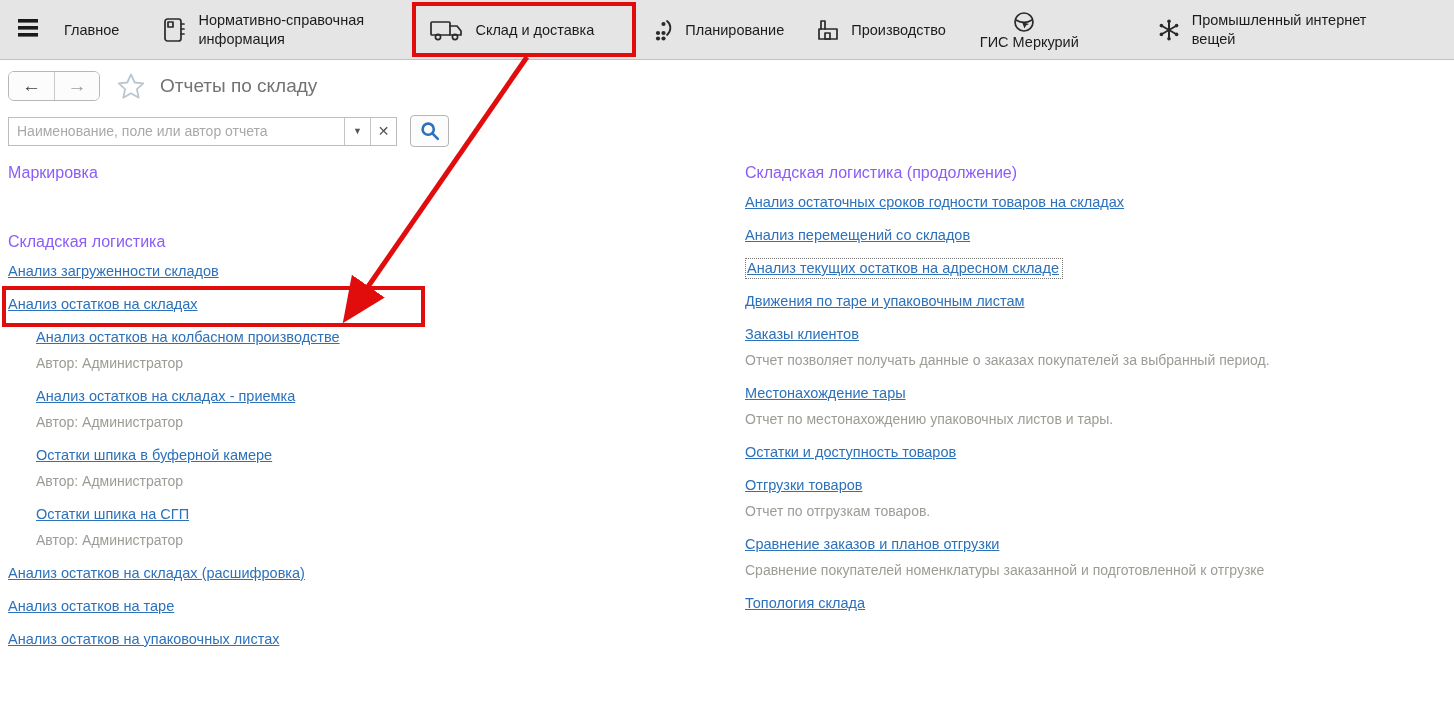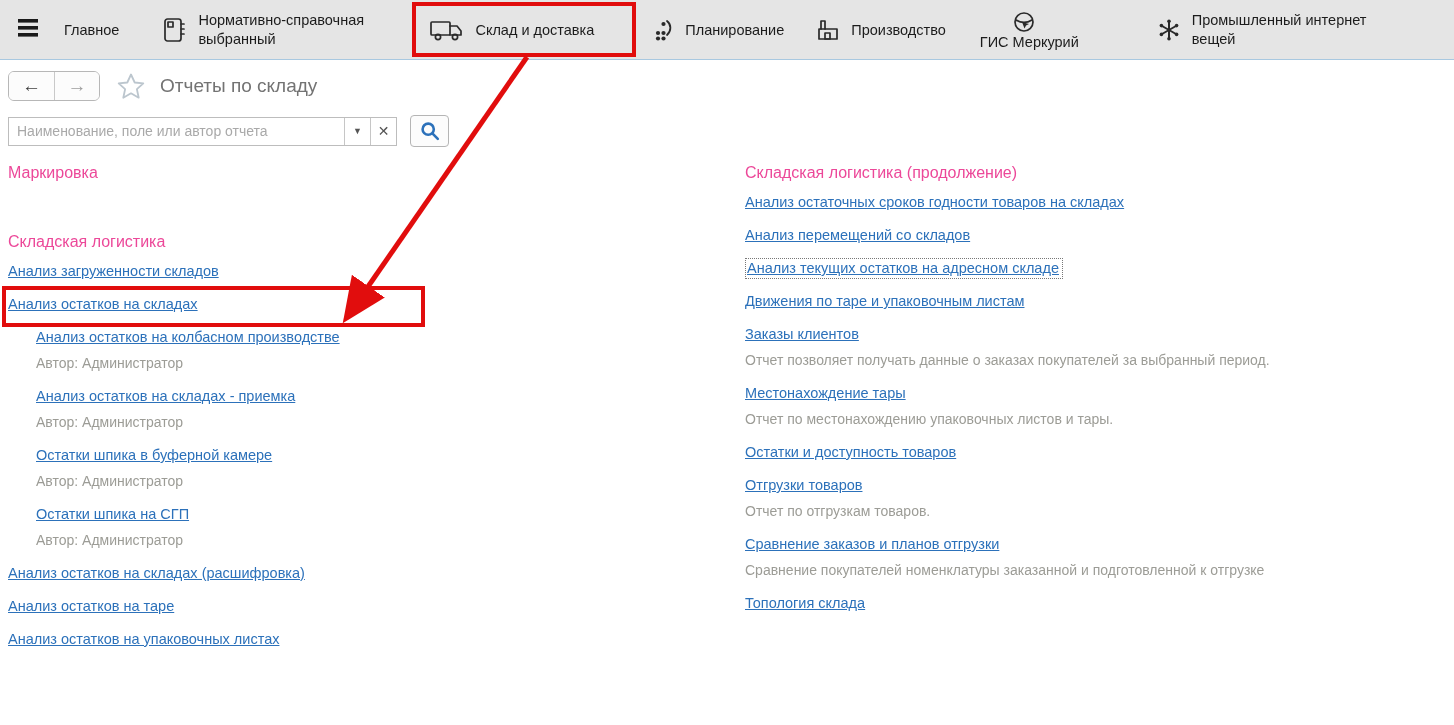"Нормативно-справочная выбранный" span.lbl-2line { text: выбранный -> информация }
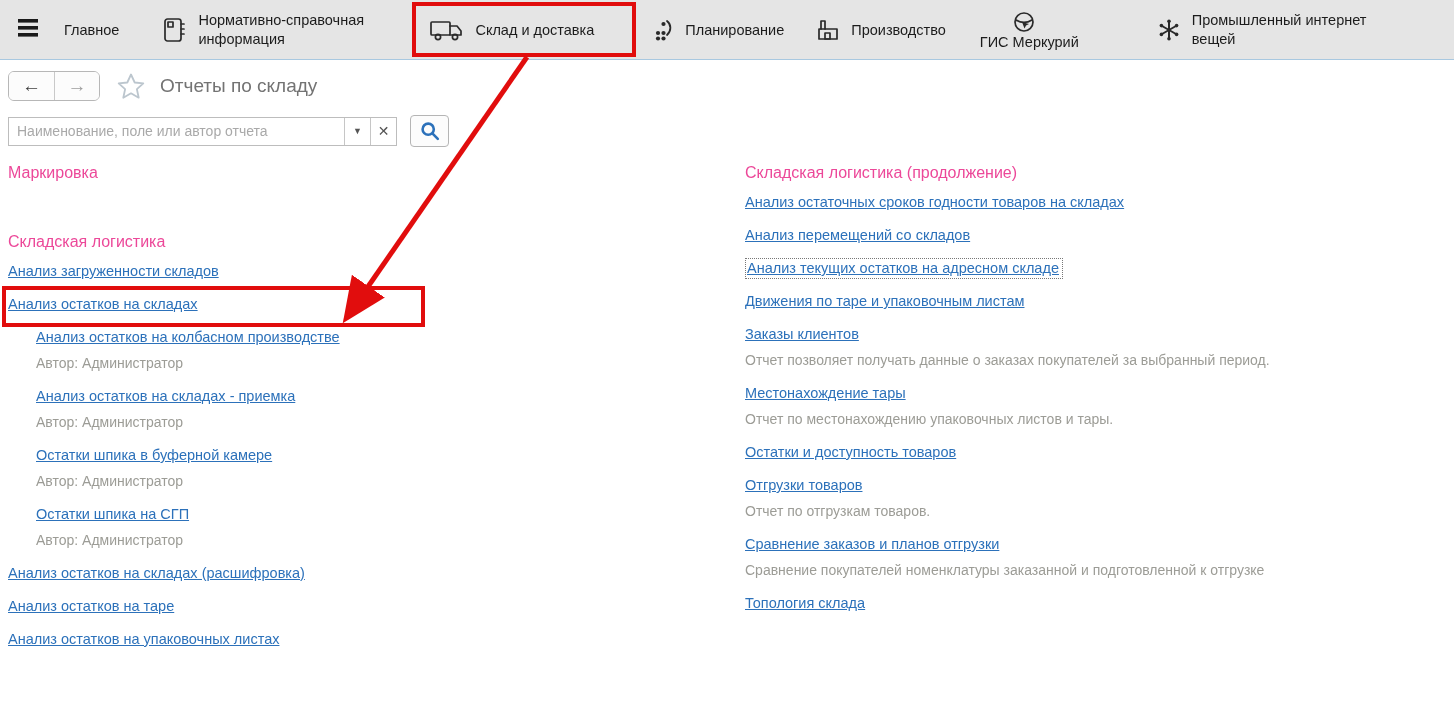"Маркировка" .section-header { color: #ec4899 -> #8b5cf6 }
